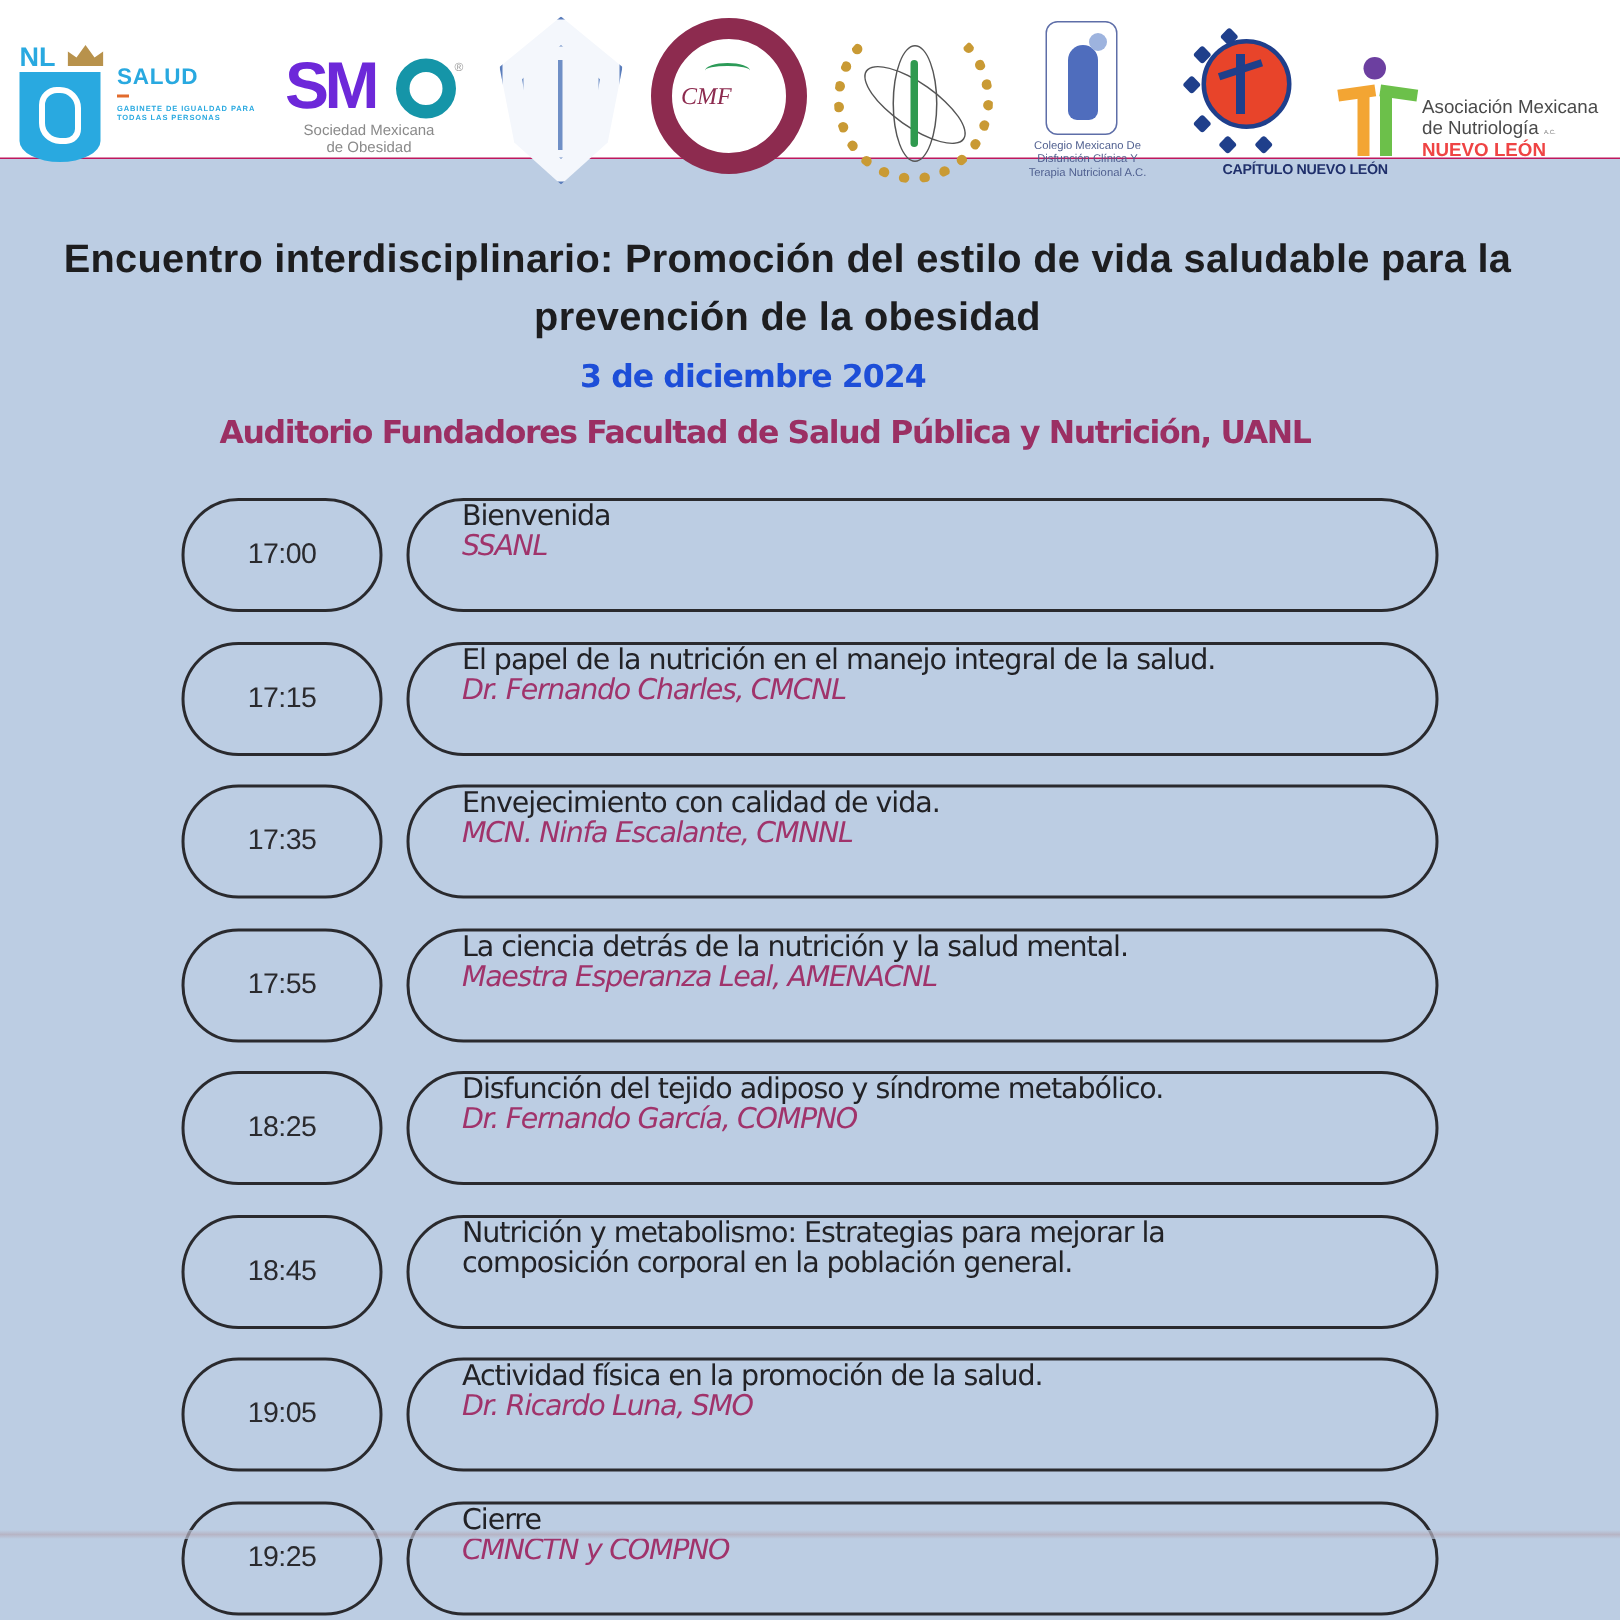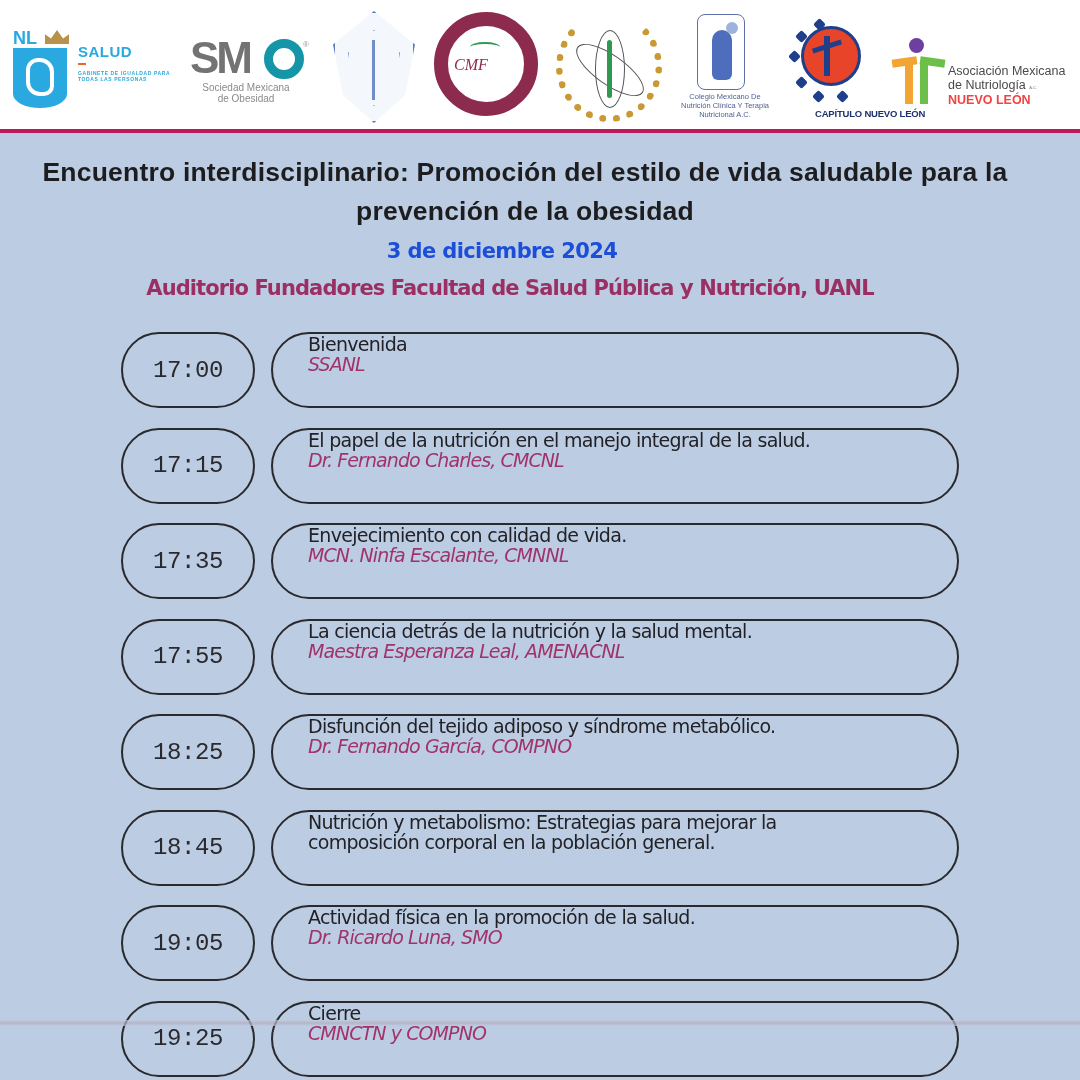"NL" .logo-bar { border-bottom: 4px solid #be185d -> 1px solid #be185d; height: 133px -> 106px }
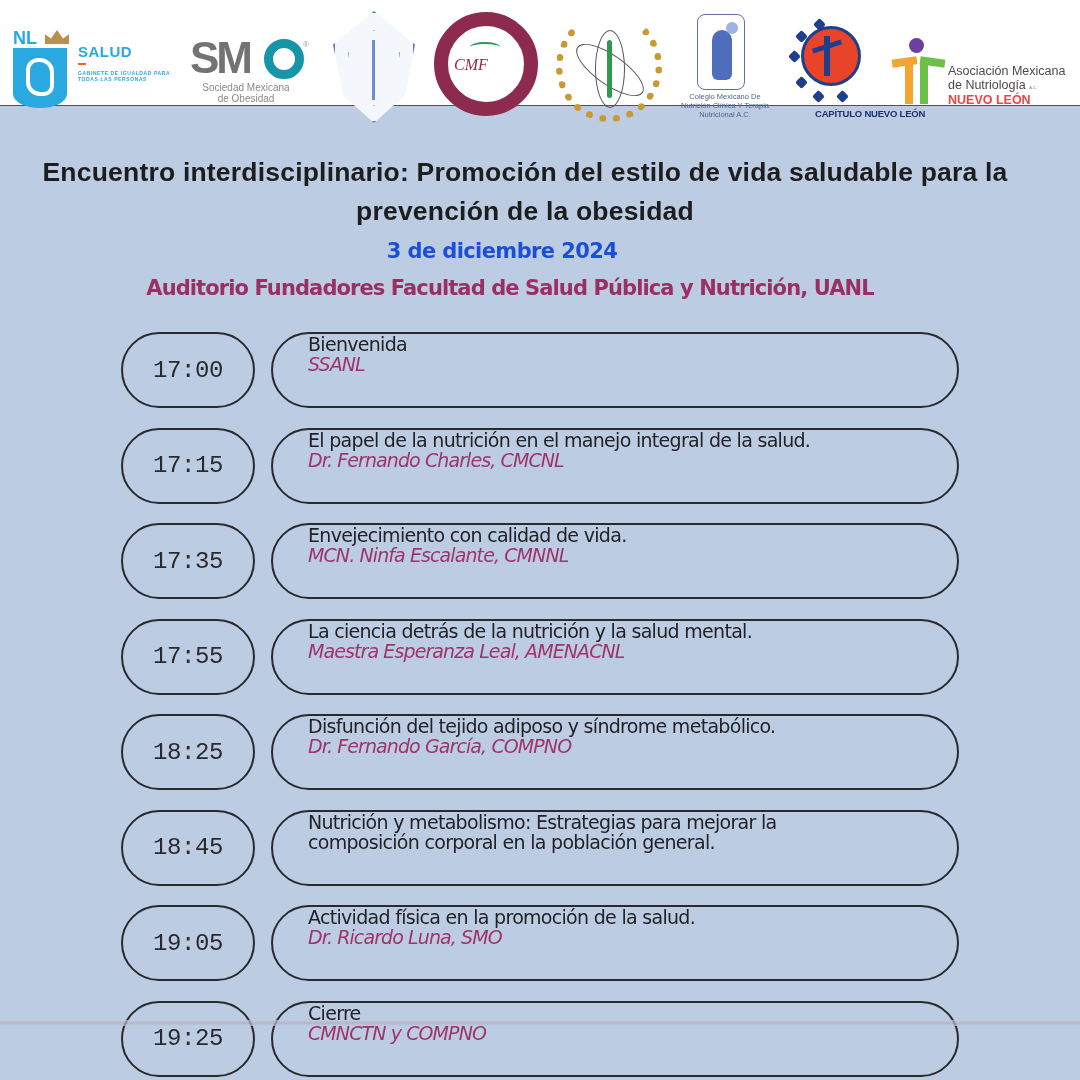"SM" .smo-mark { color: #737373 -> #6d28d9 }
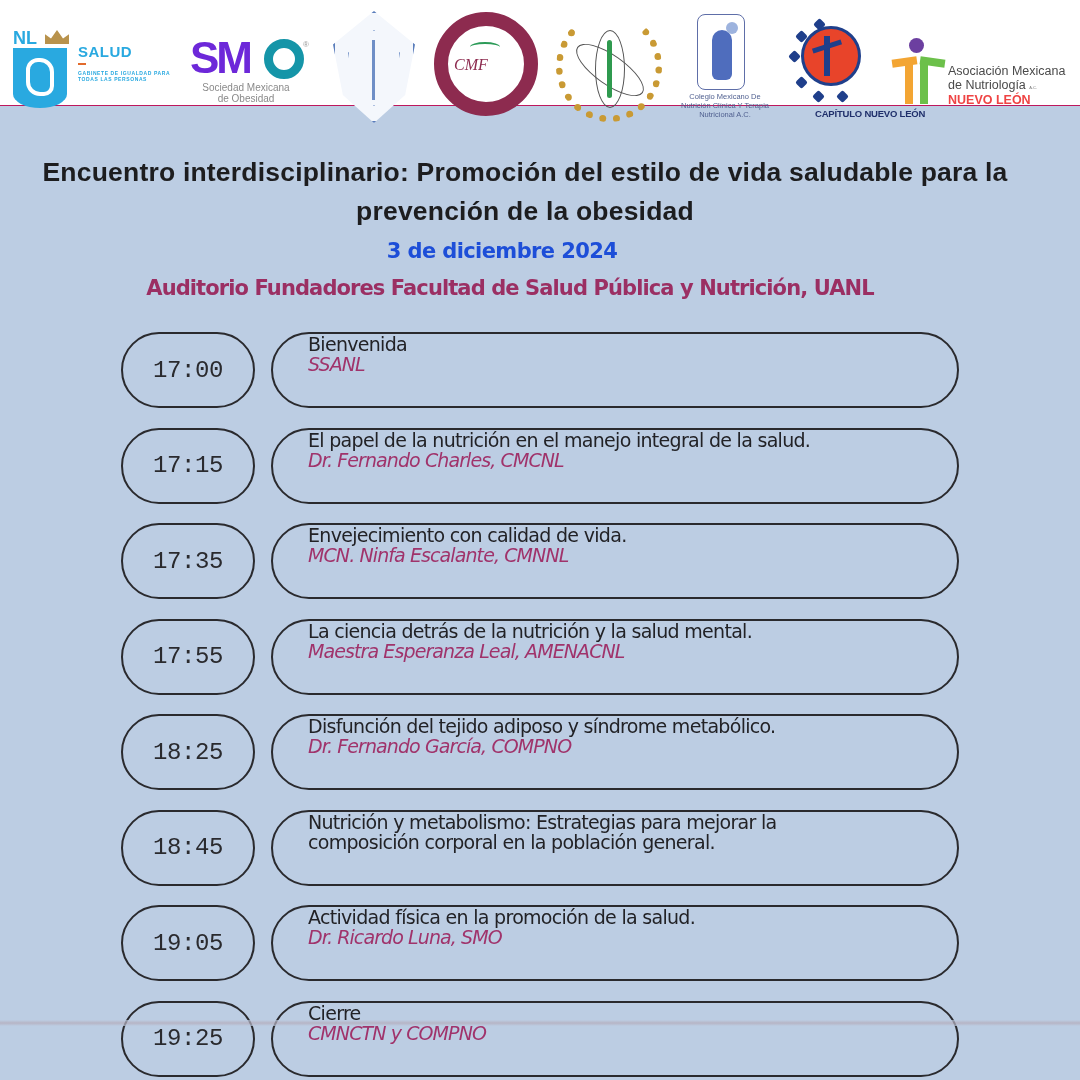"Colegio Mexicano De Nutrición Clínica" div.logo { text: Nutrición -> Disfunción }
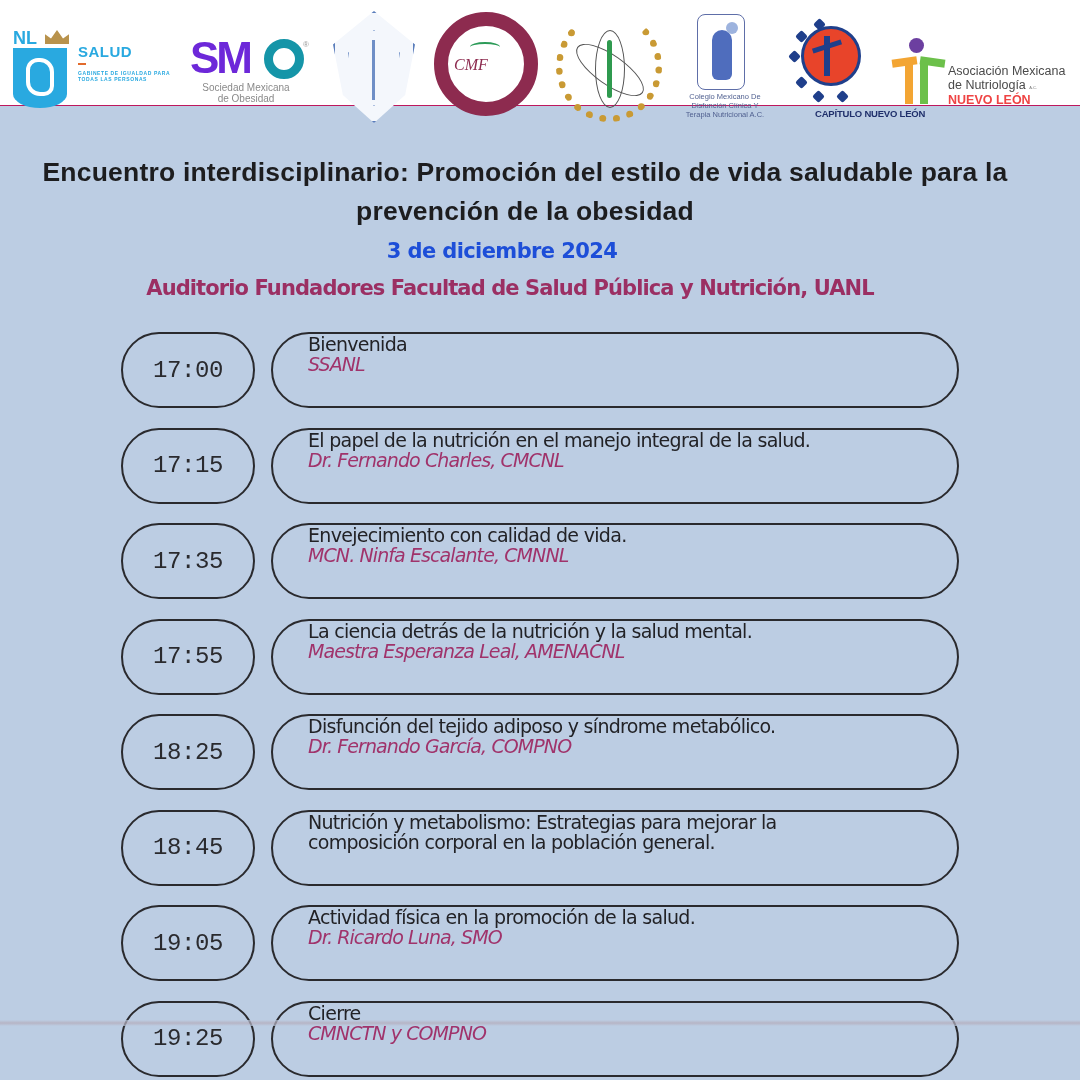"17:00" .time-pill { font-family: Liberation Mono, monospace -> Liberation Sans, sans-serif; font-size: 24px -> 19px }
